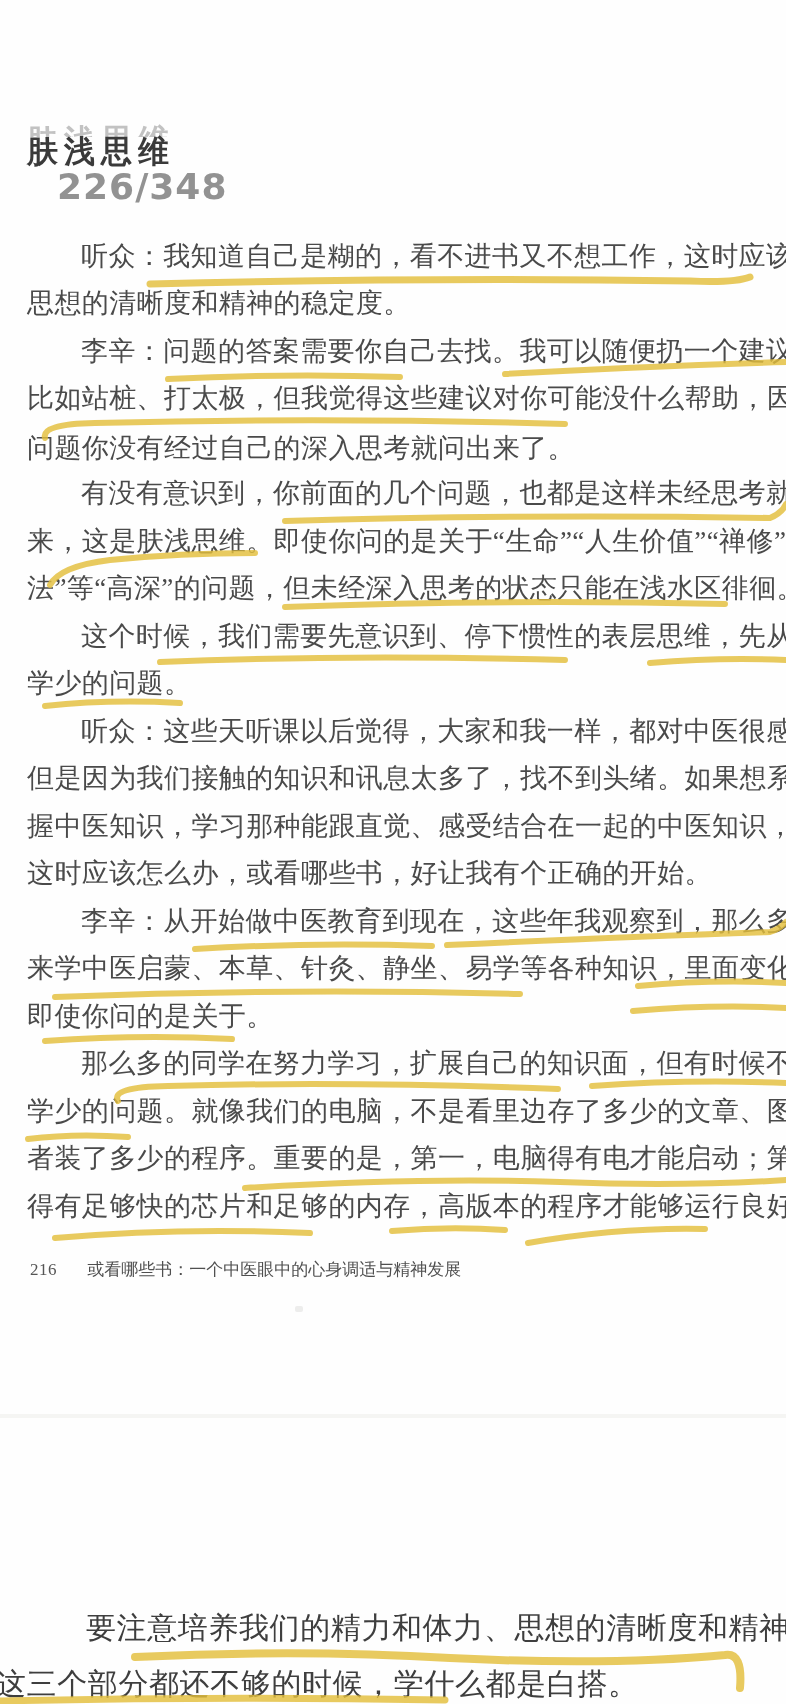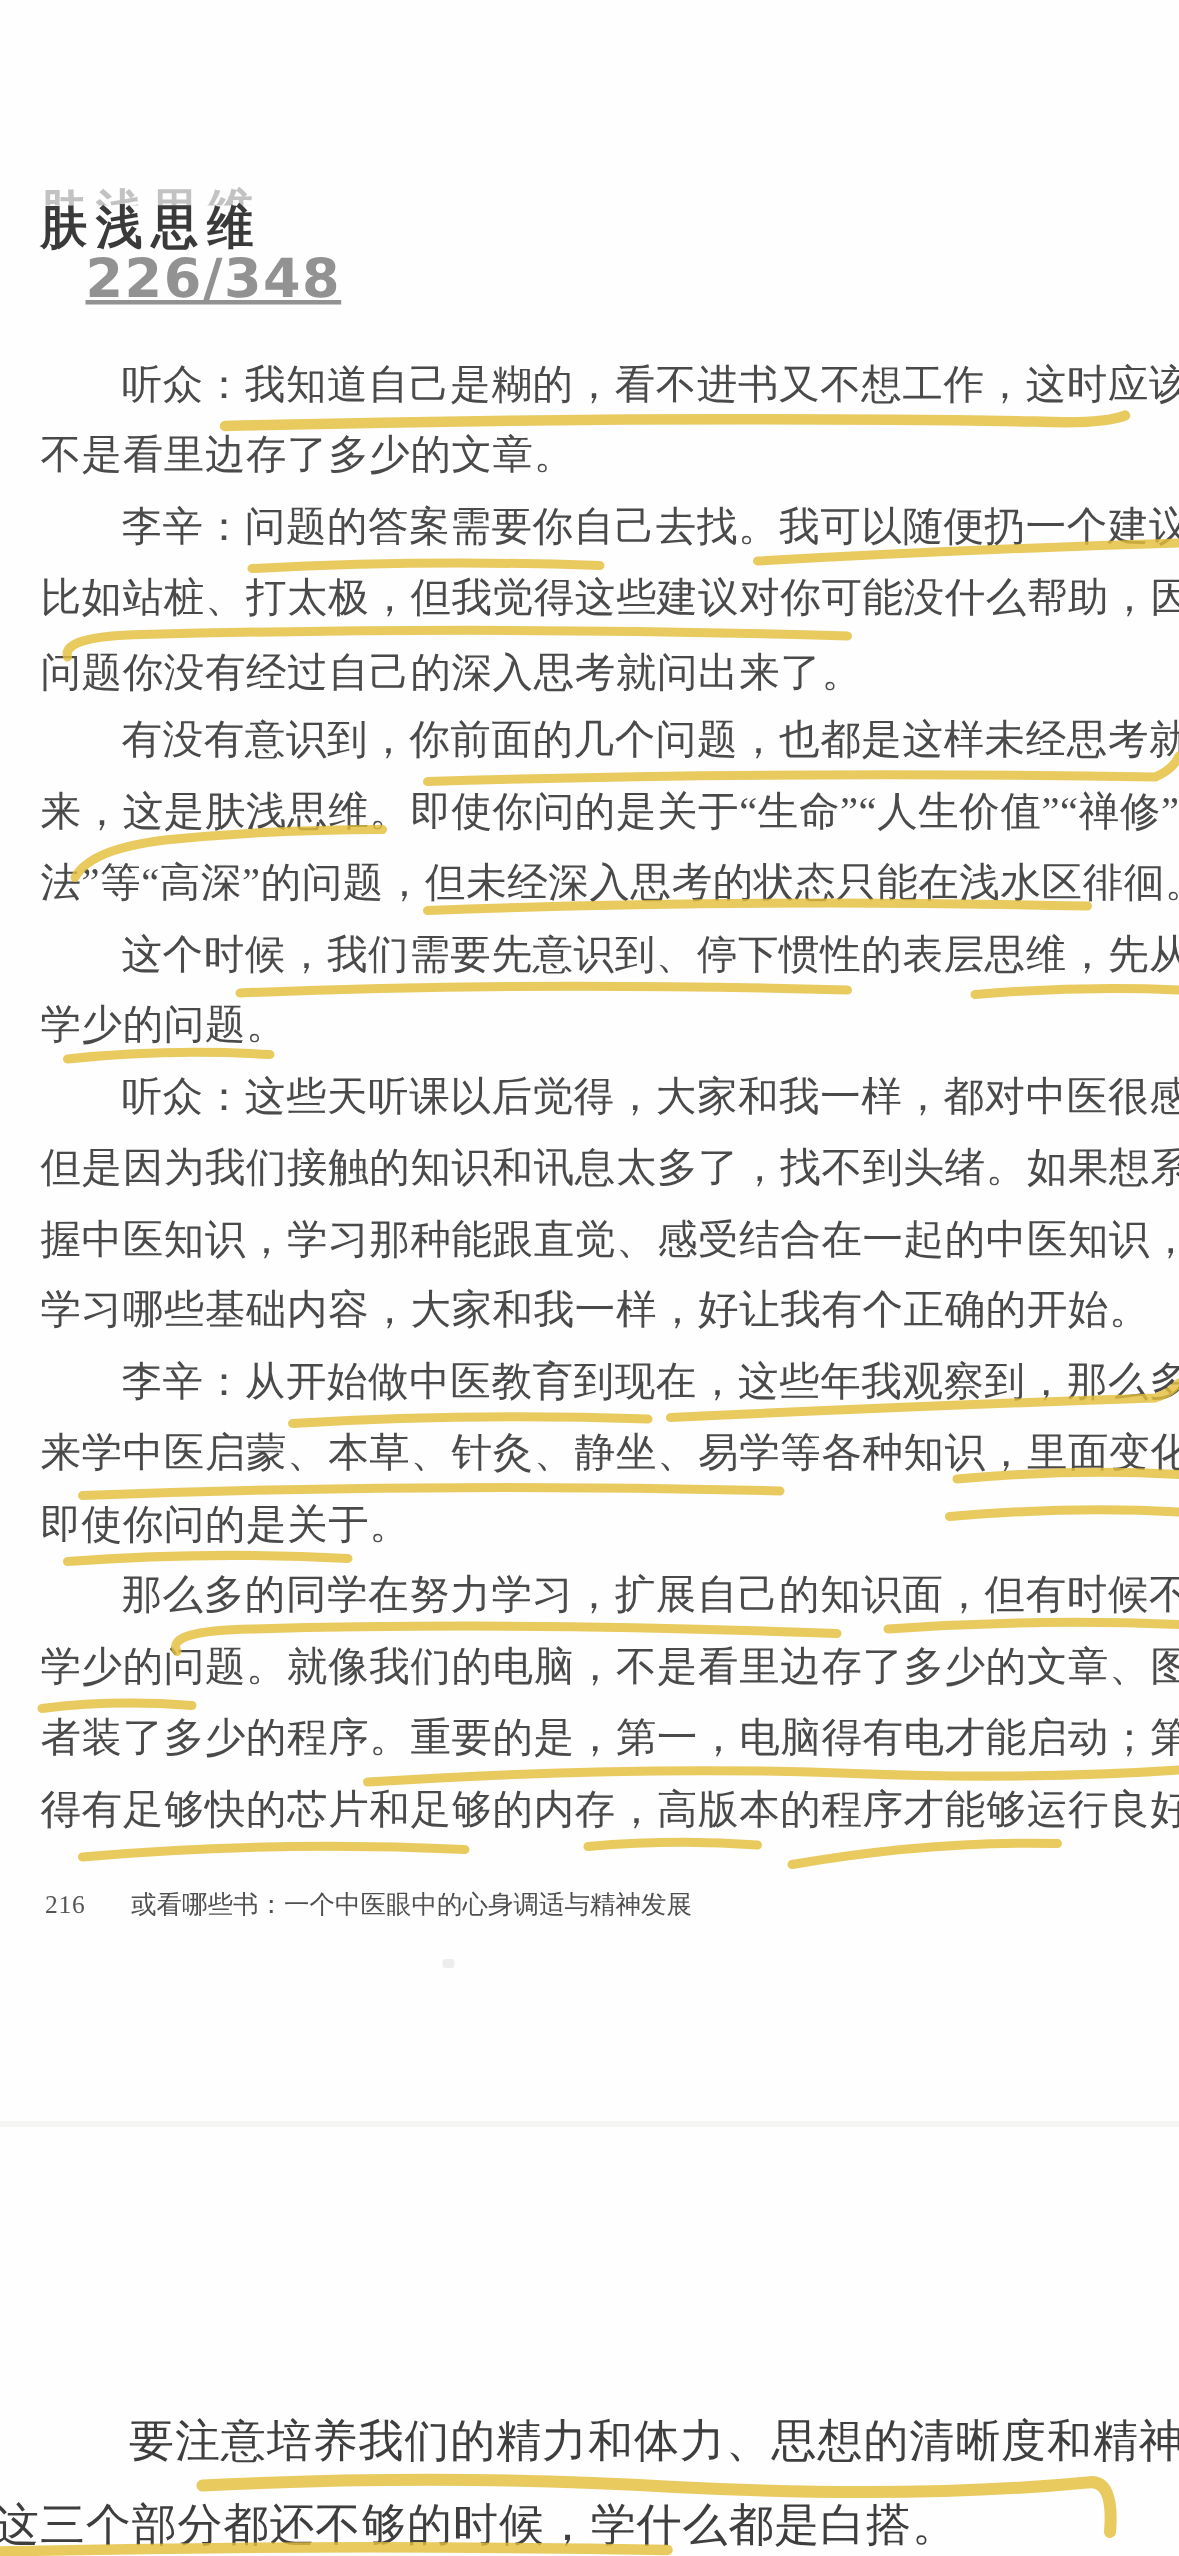"226/348" .progress { text-decoration: underline -> none }
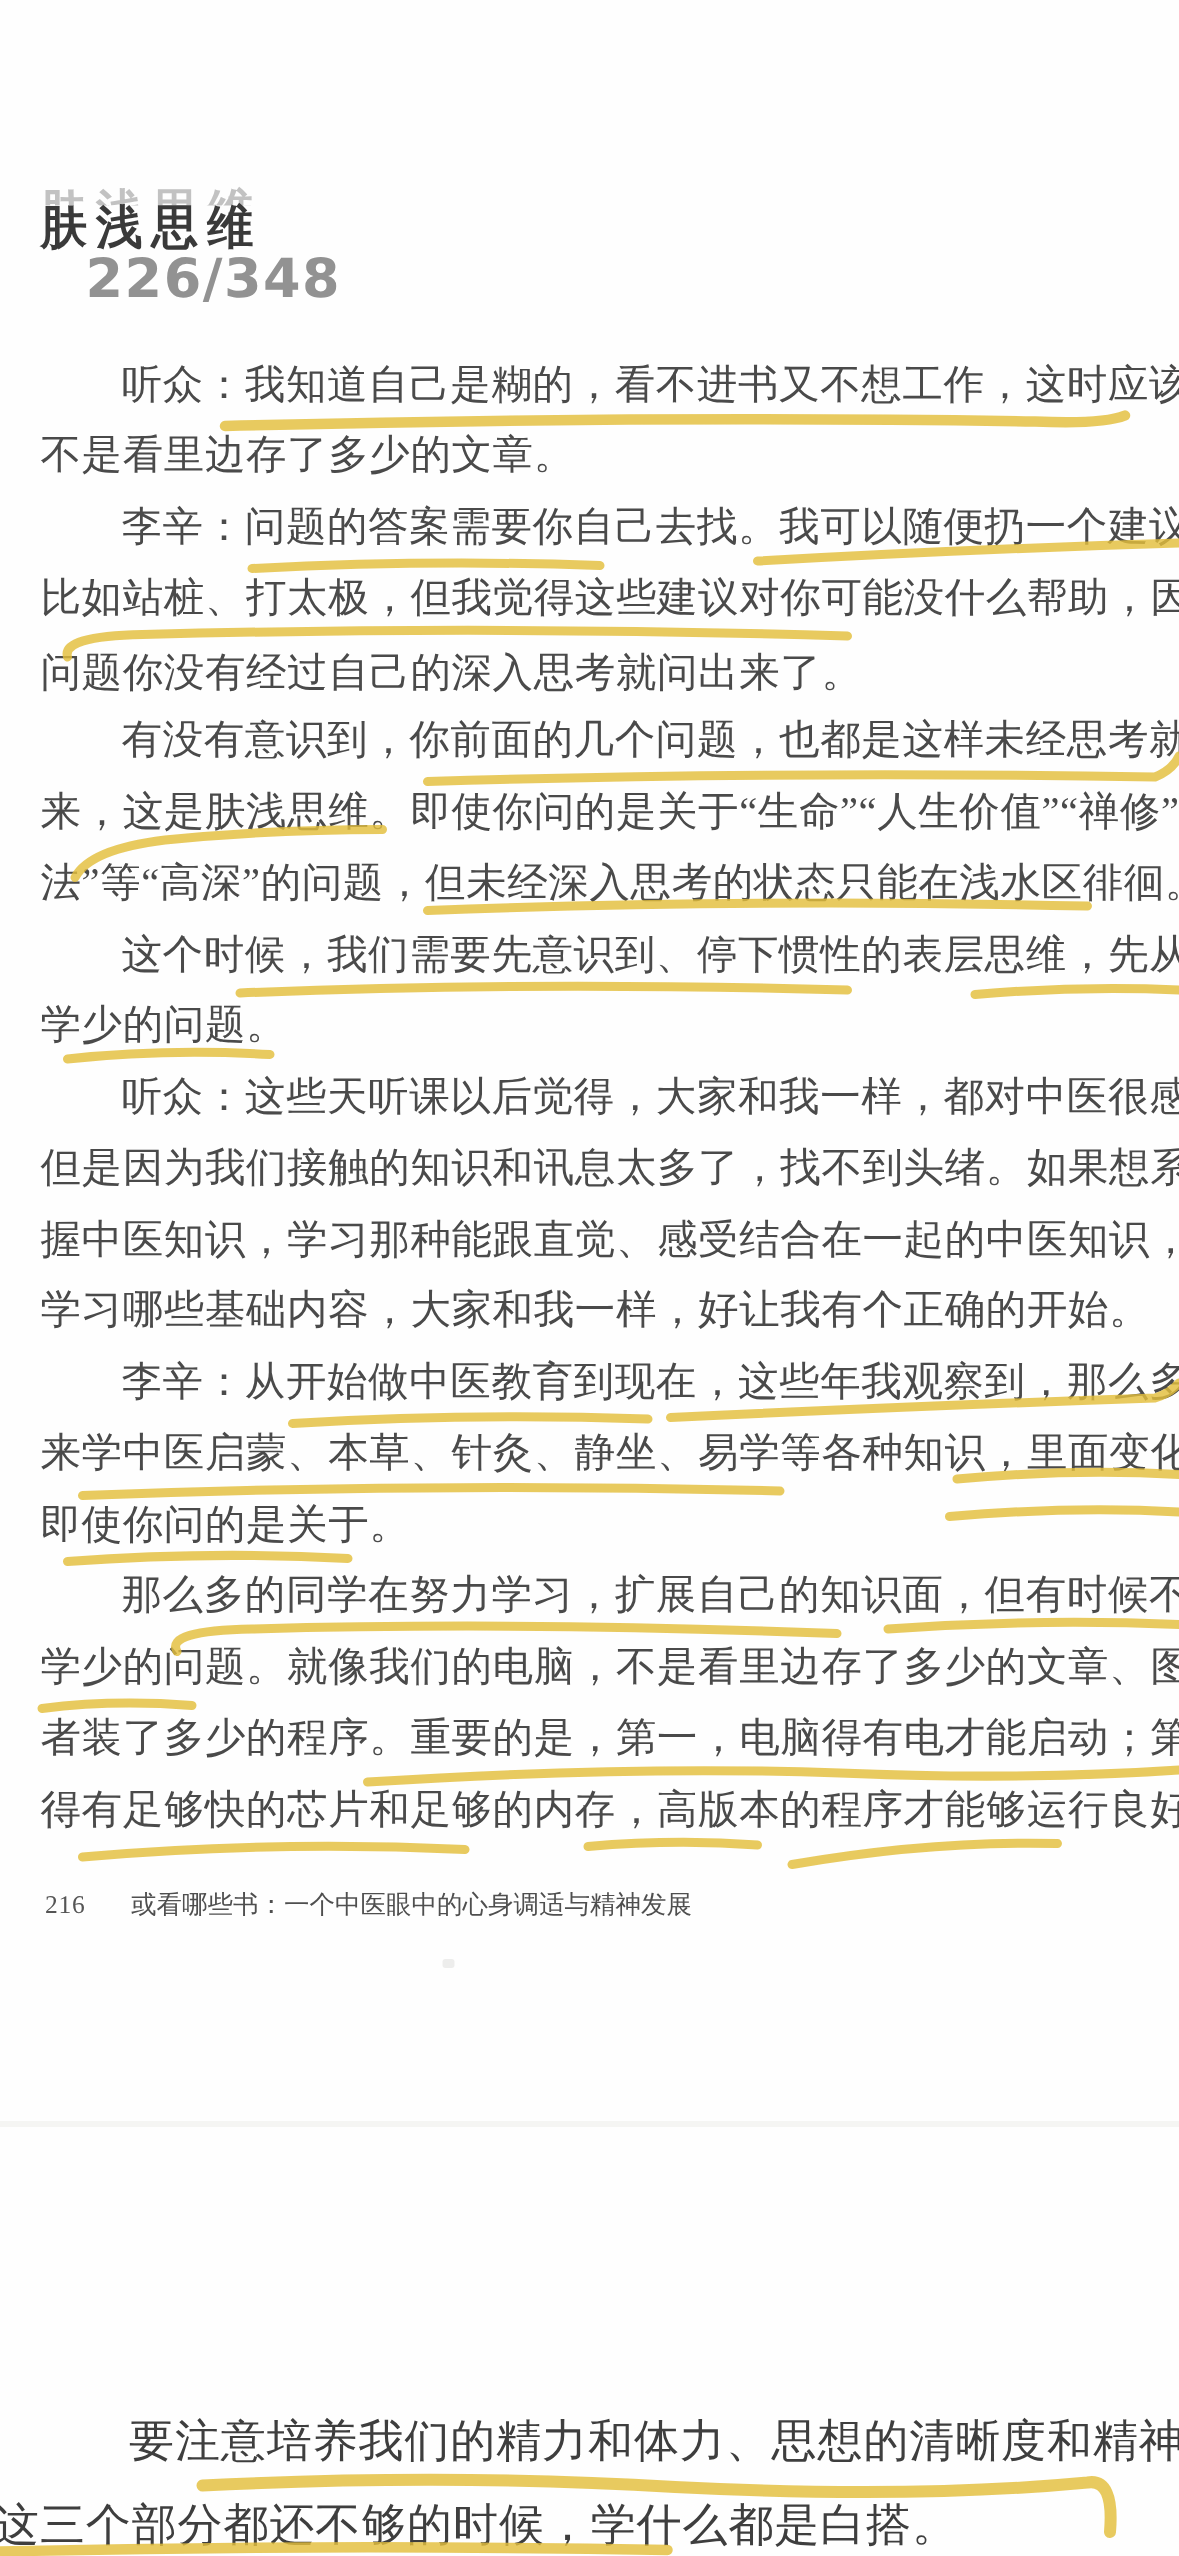"不是看里边存了多少的文章。" div.bline { text: 不是看里边存了多少的文章 -> 思想的清晰度和精神的稳定度 }
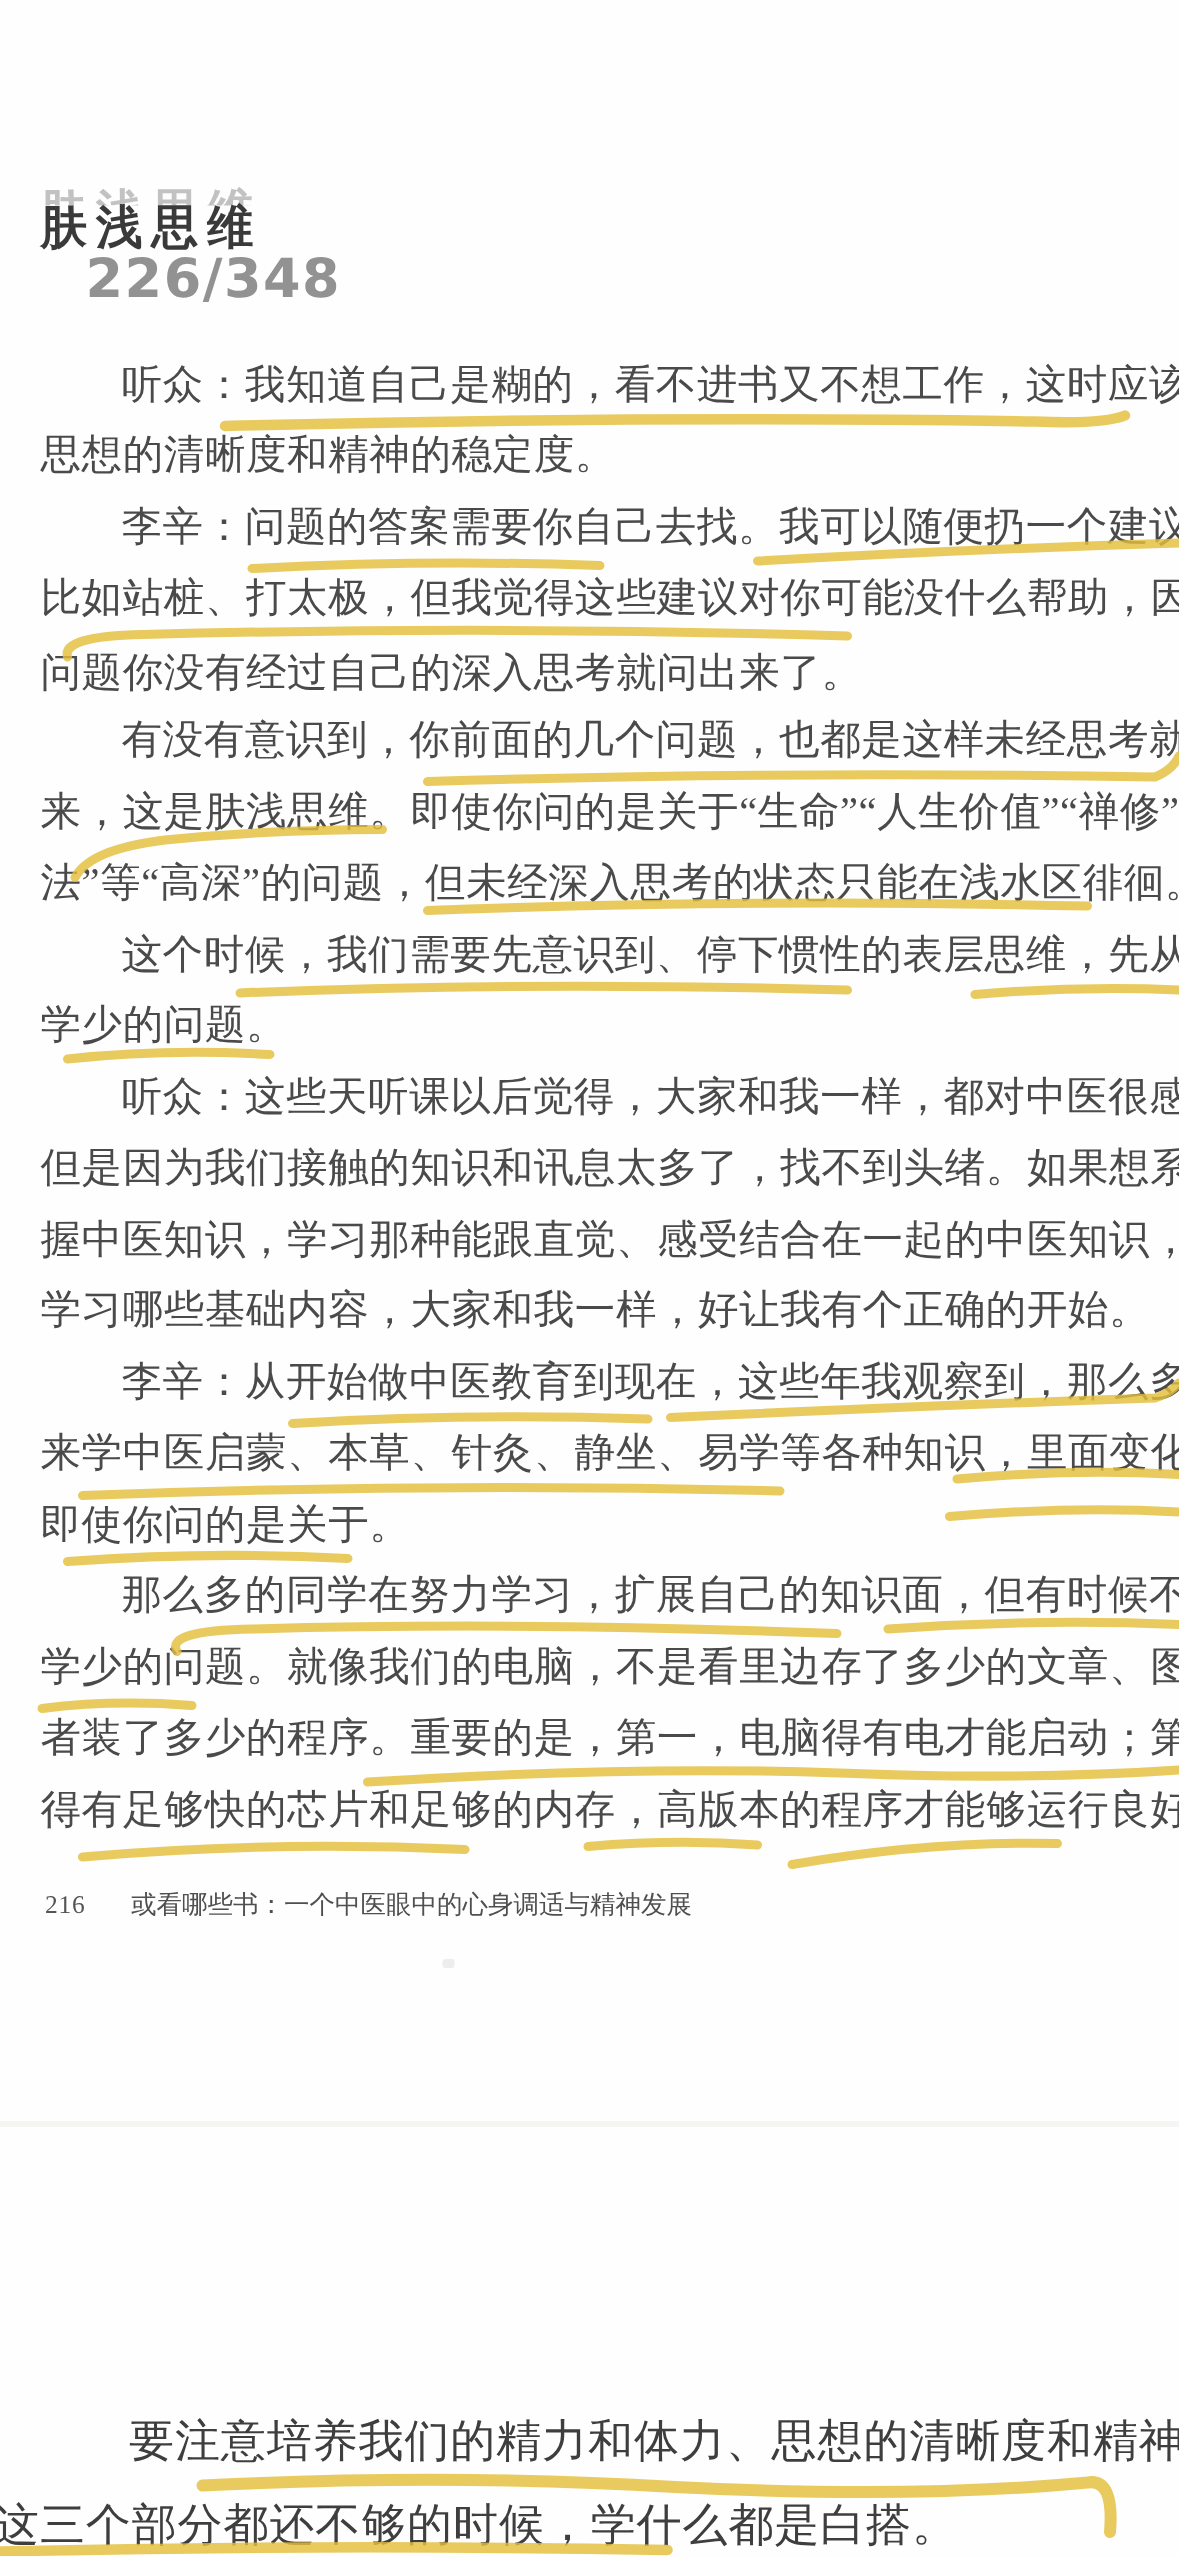"学习哪些基础内容，大家和我一样，好让我有个正确的开始。" div.bline { text: 学习哪些基础内容，大家和我一样 -> 这时应该怎么办，或看哪些书 }
